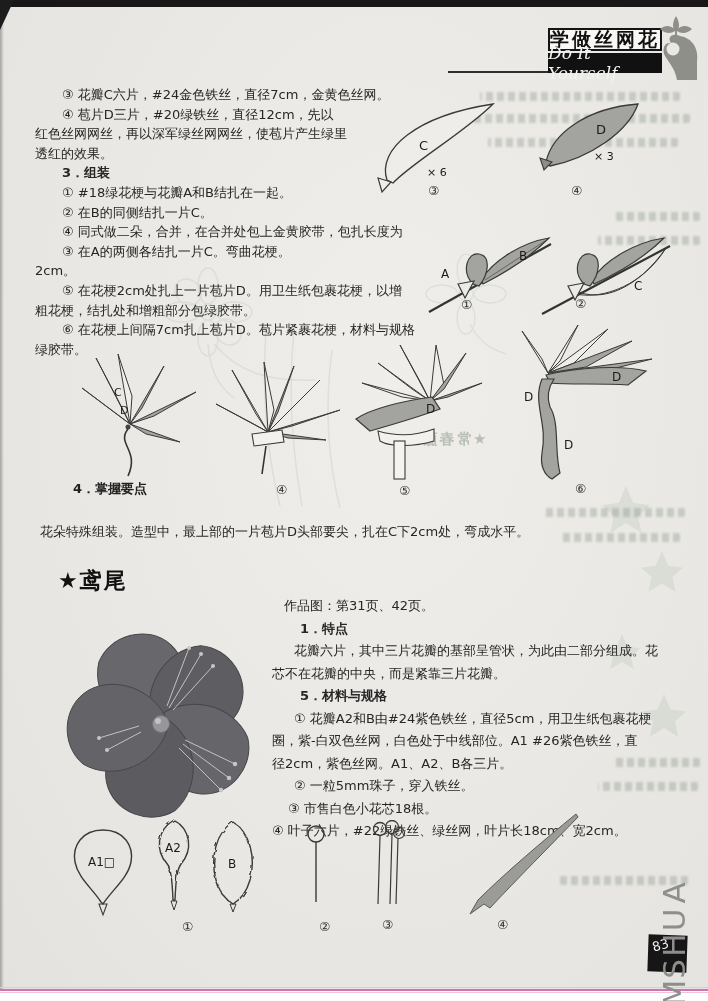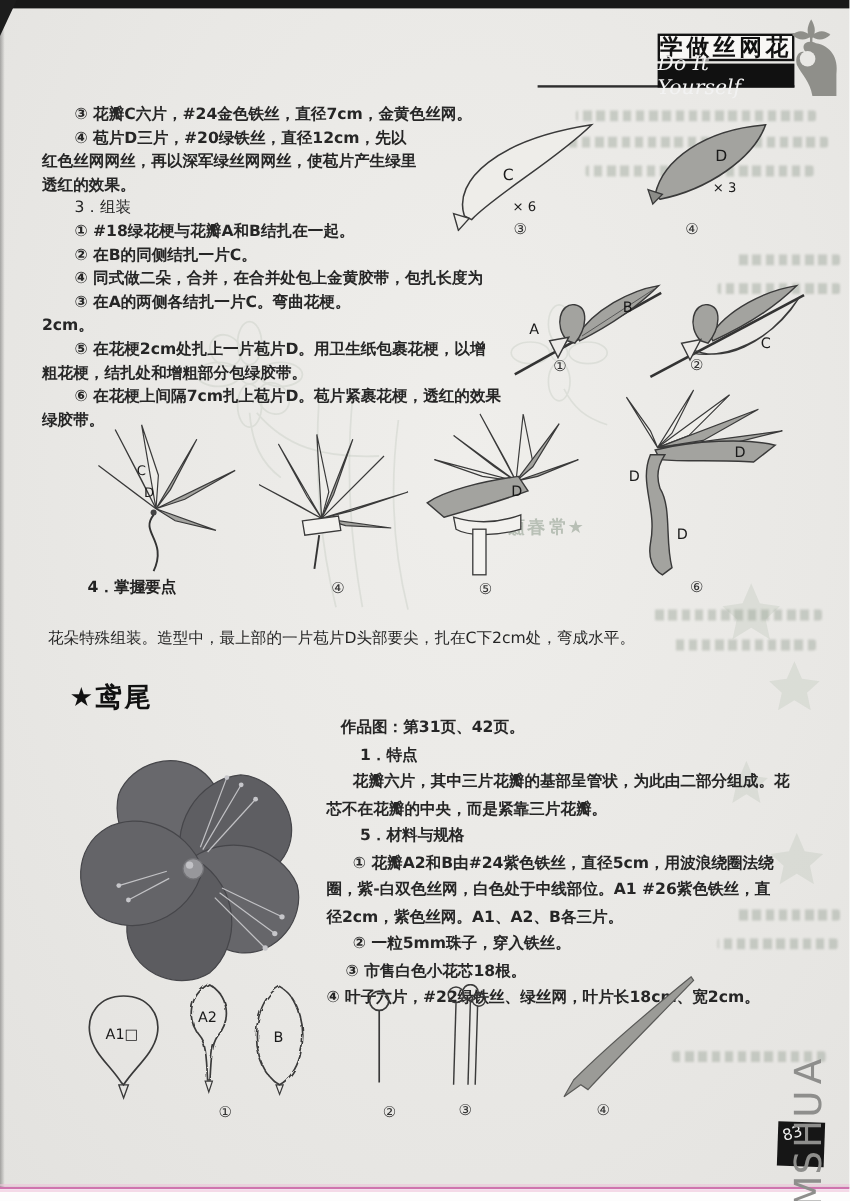"③ 花瓣C六片，#24金色铁丝，直径7cm，金黄色丝网。" .tblock .ln { font-weight: bold -> none }
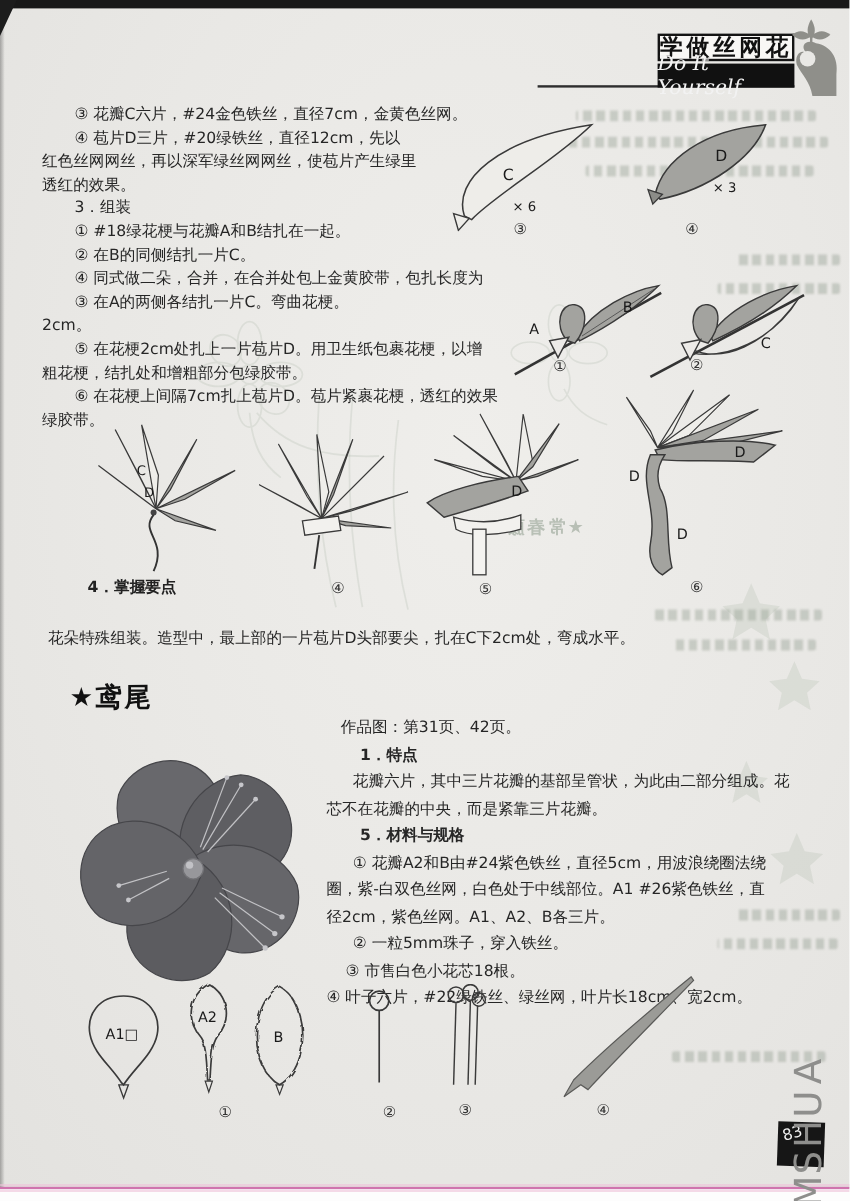"3．组装" div.ln { font-weight: normal -> bold }
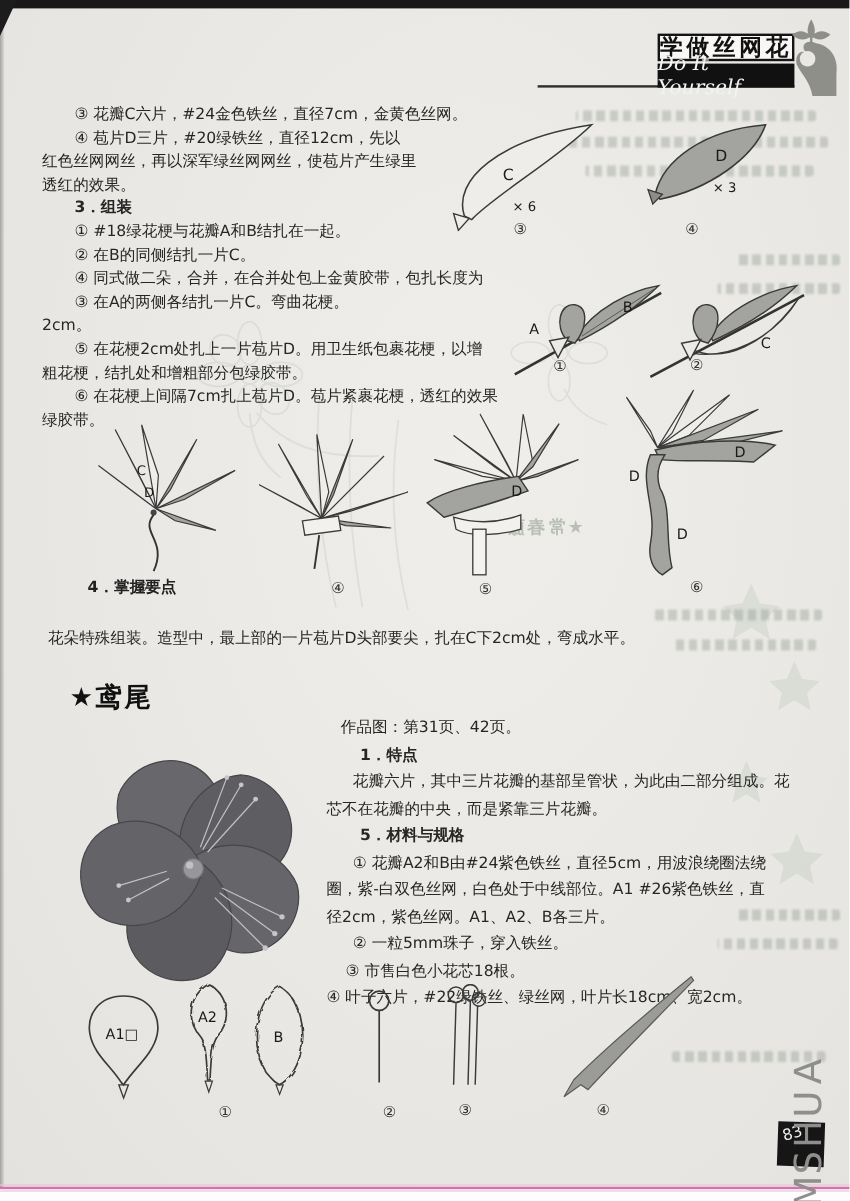"⑥ 在花梗上间隔7cm扎上苞片D。苞片紧裹花梗，透红的效果" div.ln { text: 透红的效果 -> 材料与规格 }
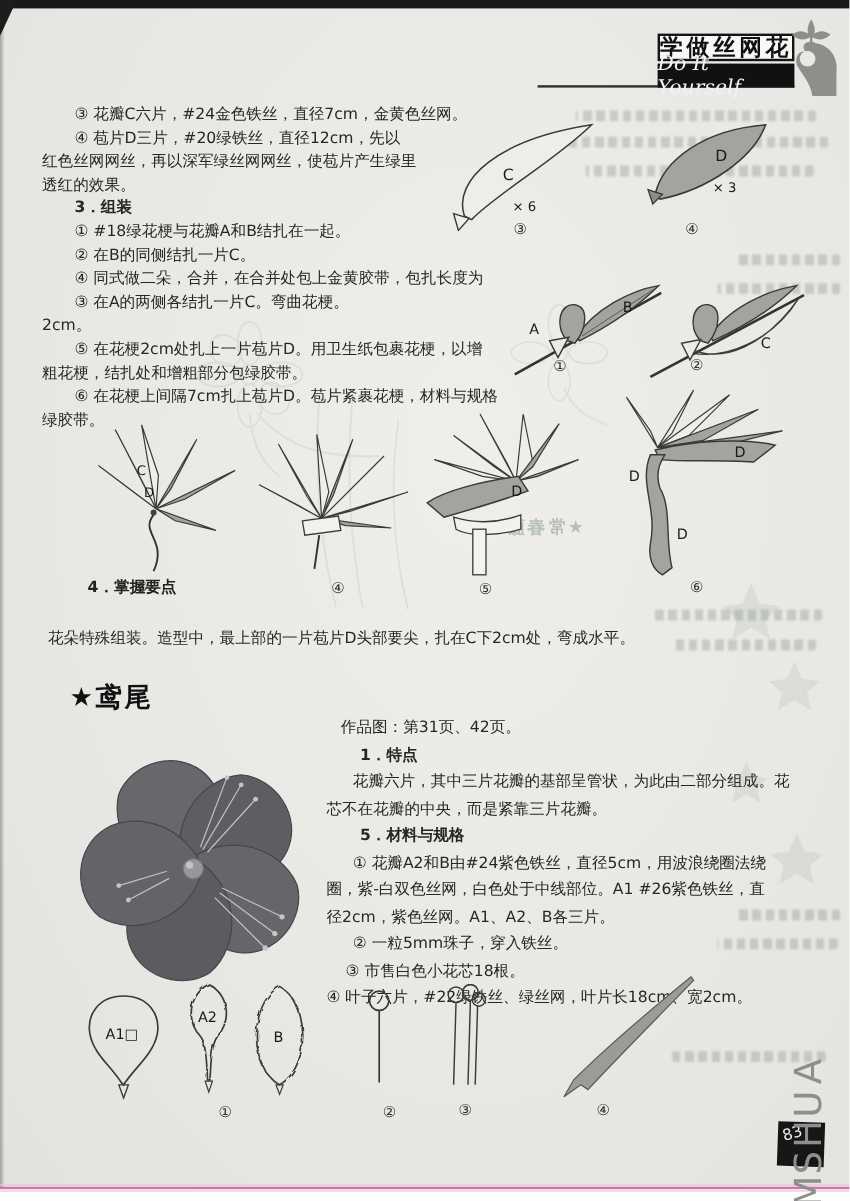"① 花瓣A2和B由#24紫色铁丝，直径5cm，用波浪绕圈法绕" div.ln { text: 波浪绕圈法绕 -> 卫生纸包裹花梗 }
